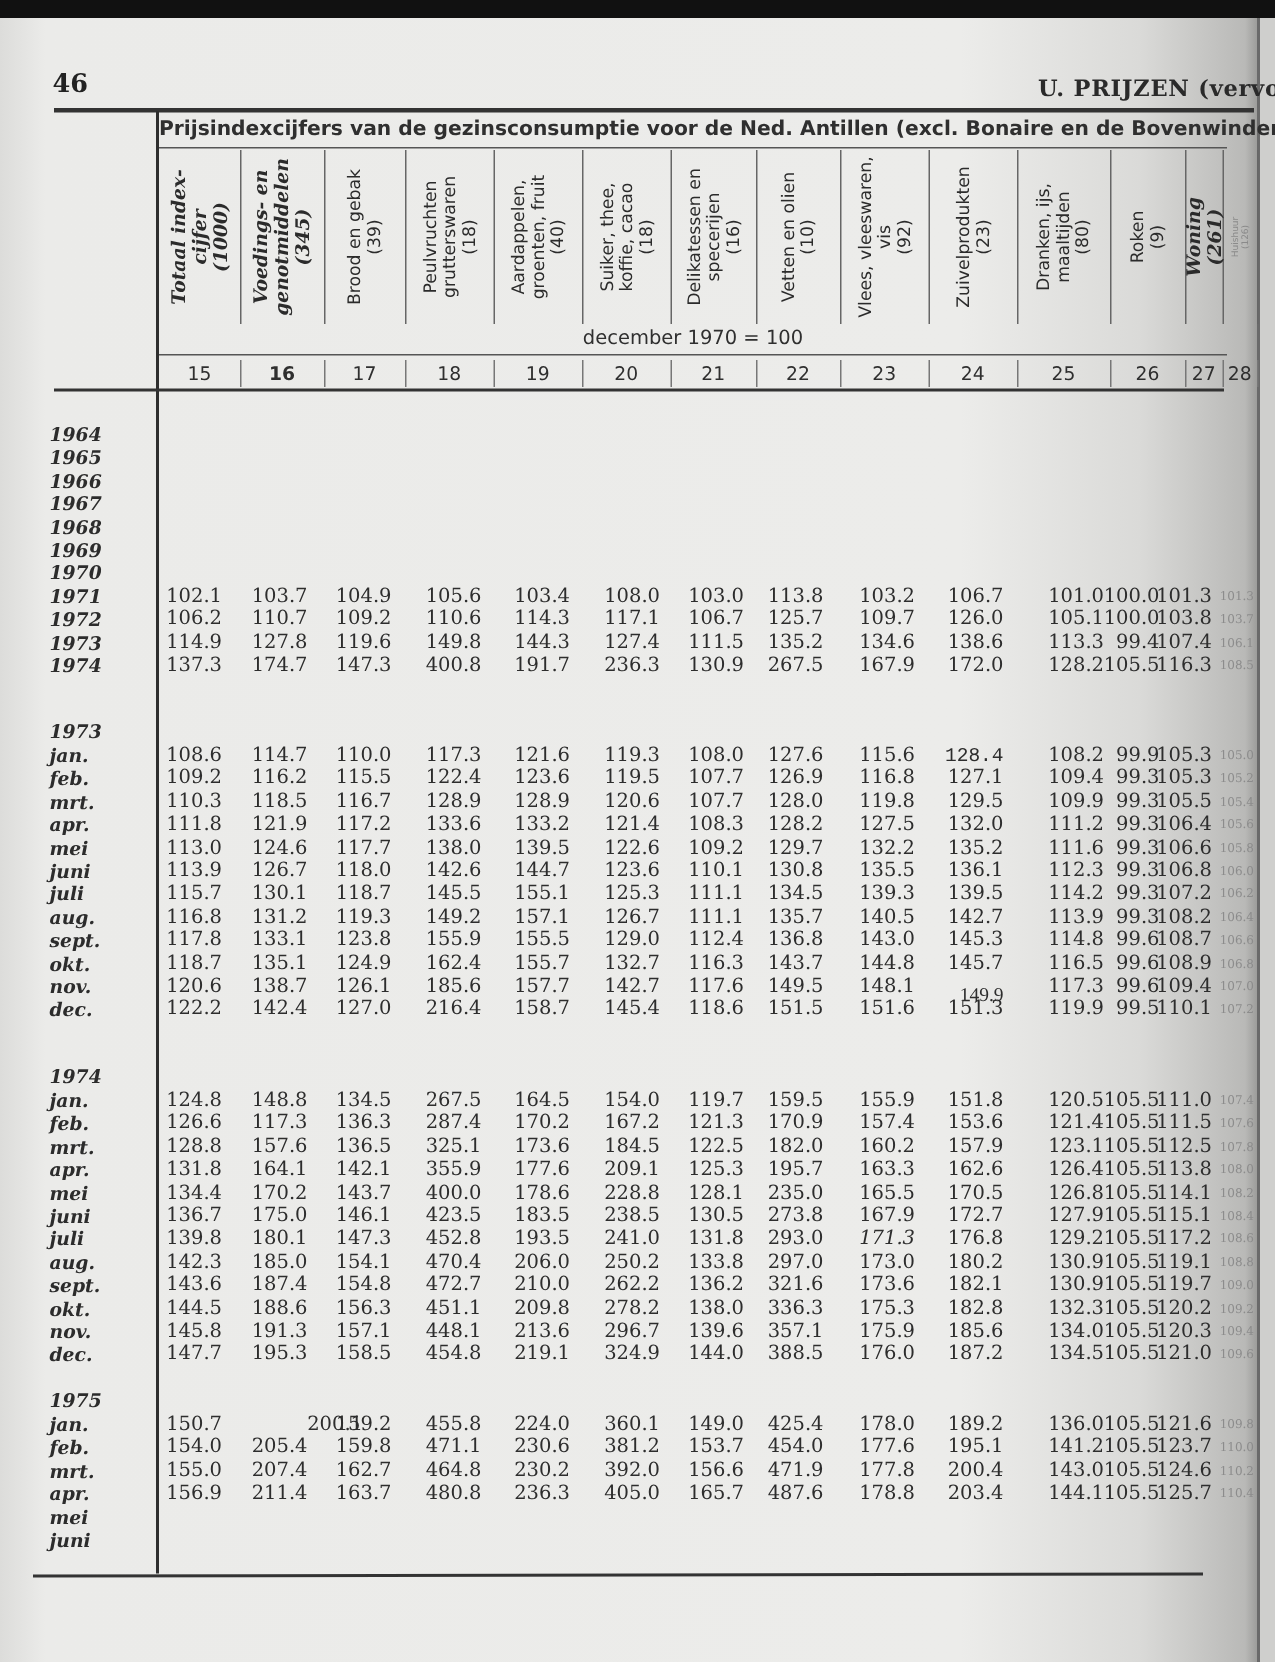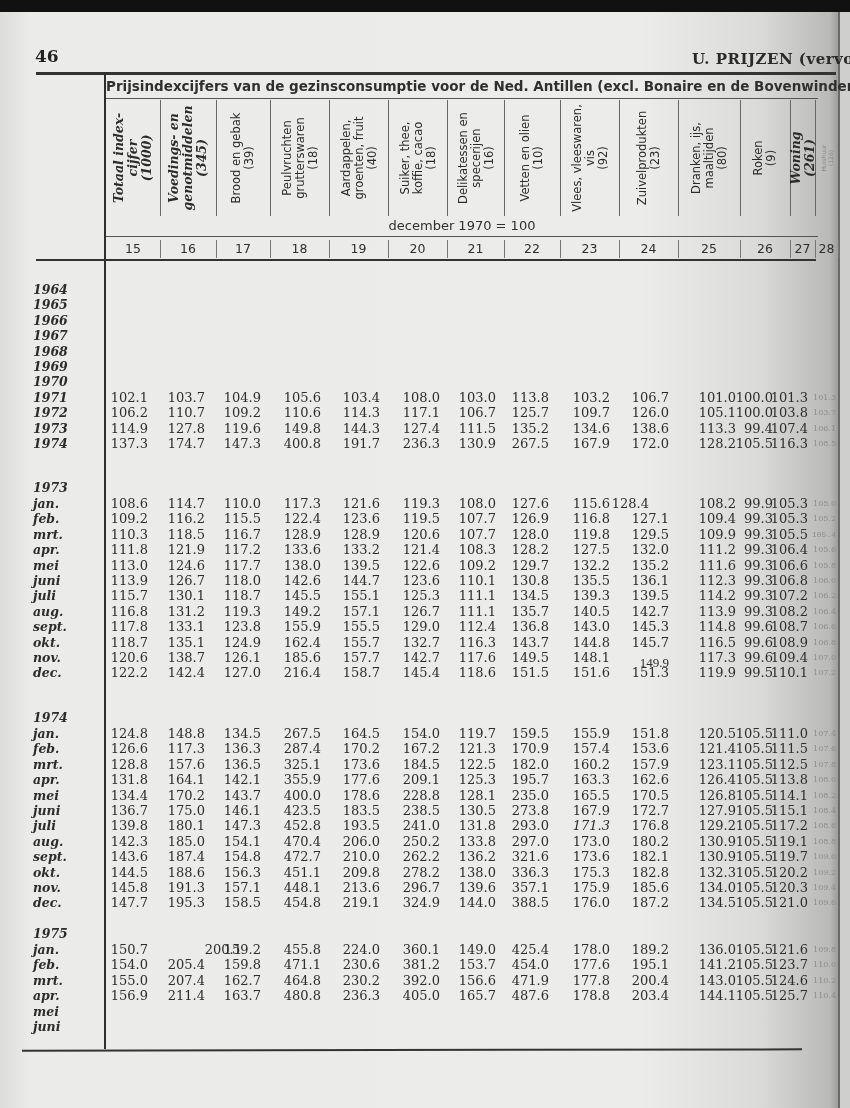"16" div.colnum { font-weight: none -> bold }
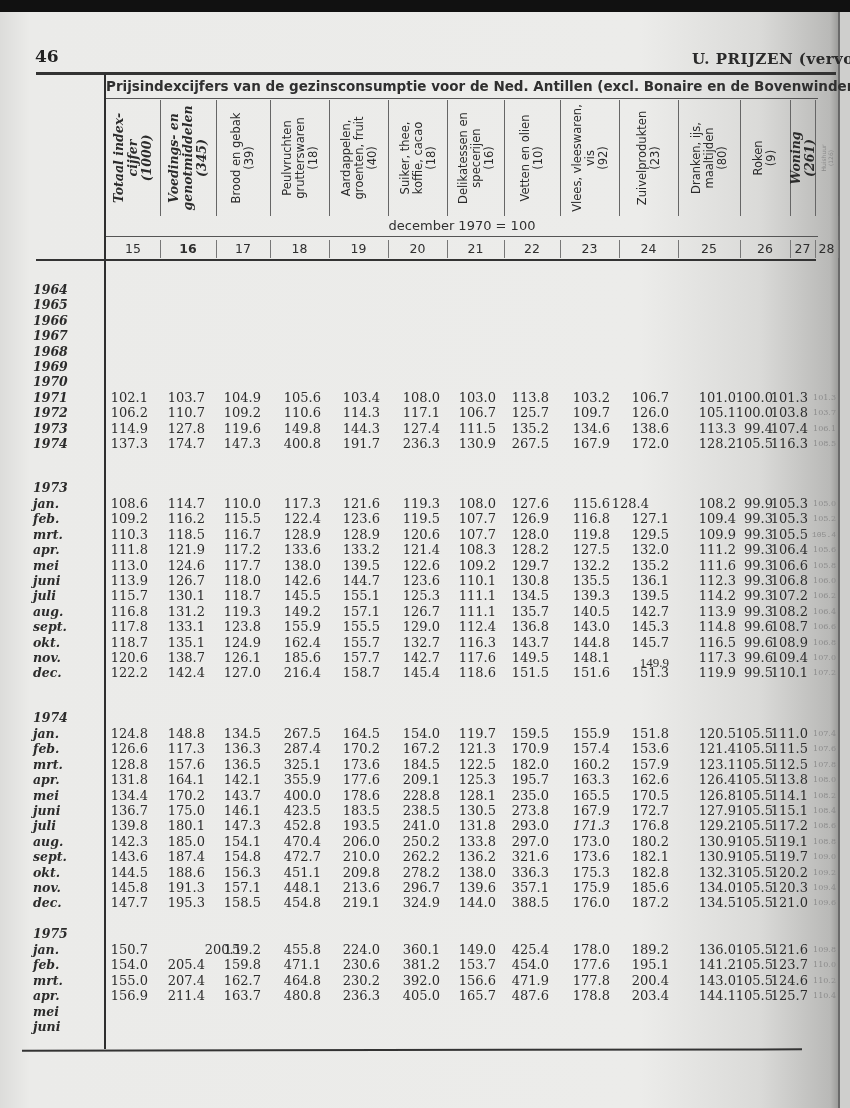"128.4" div.cell { font-family: none -> Liberation Mono, monospace; left: 589px -> 609px }
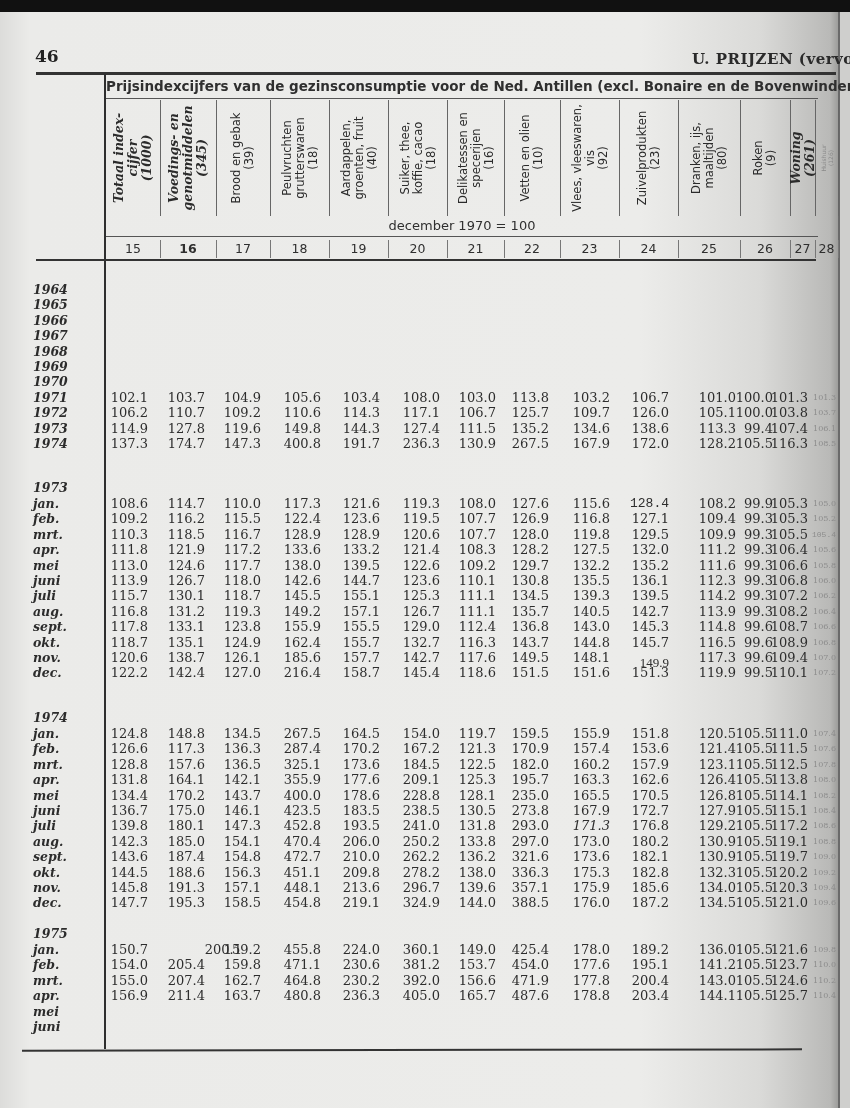"105.4" div.cell { font-family: Liberation Mono, monospace -> none }
